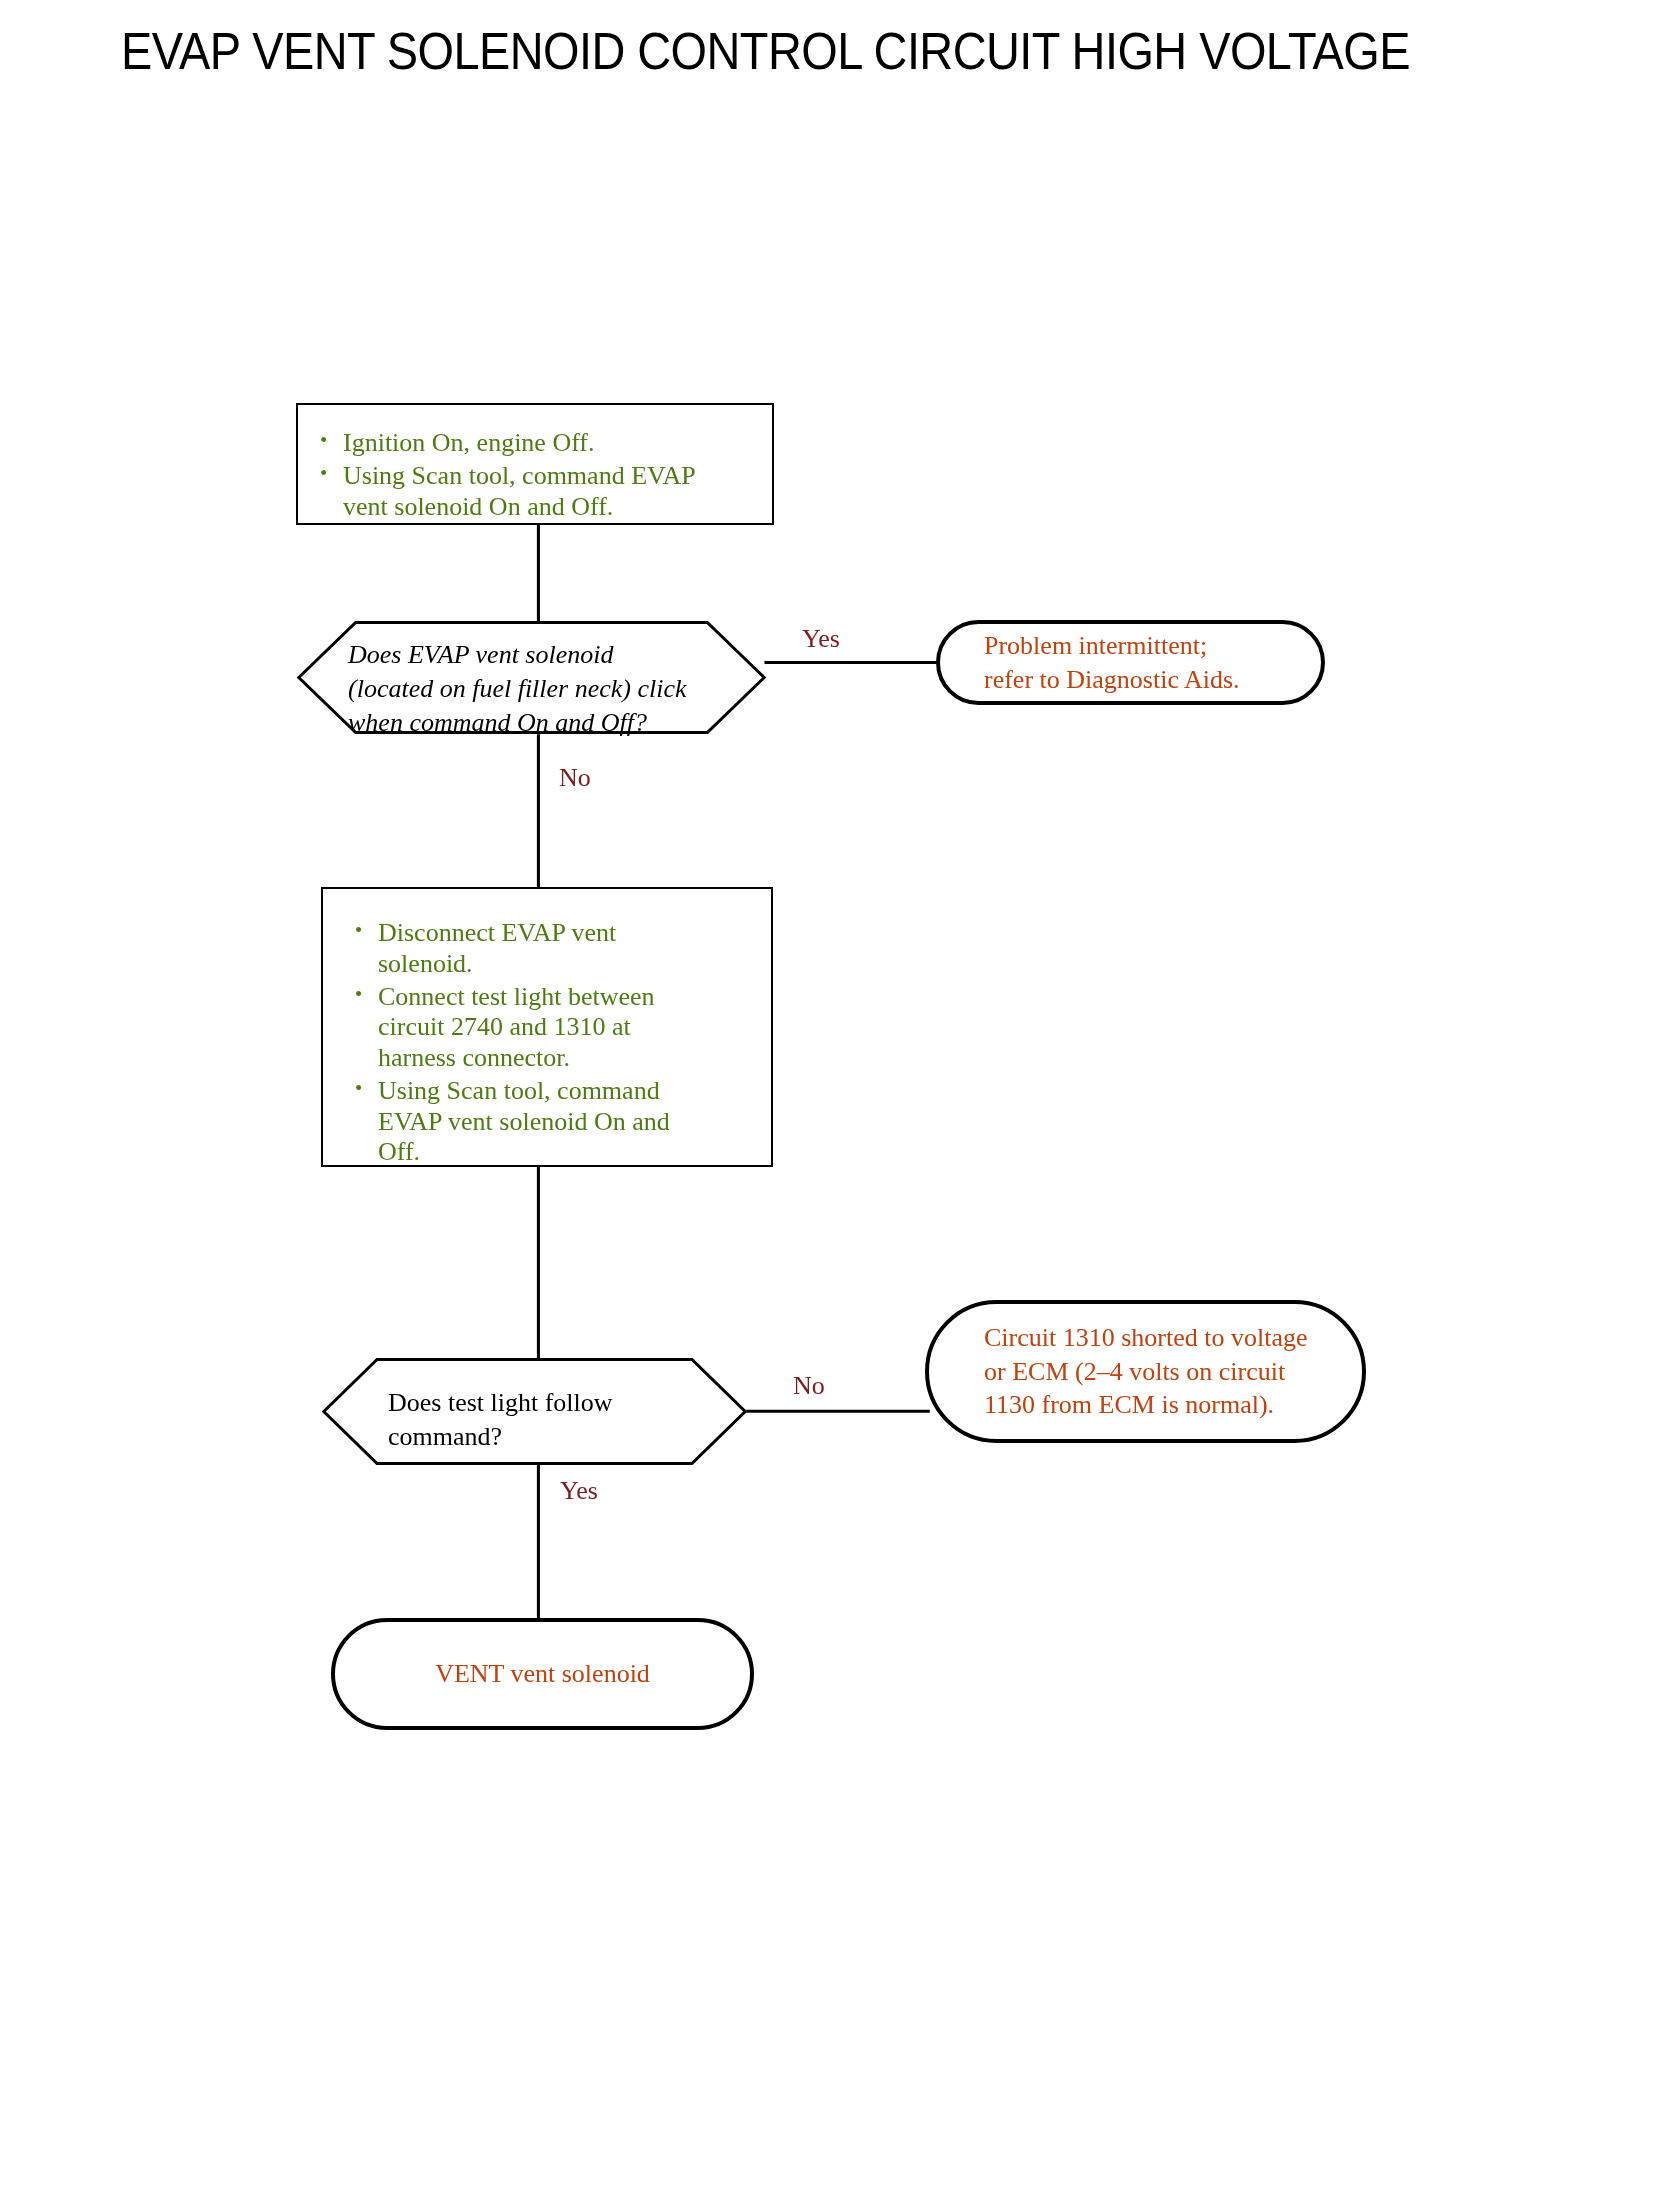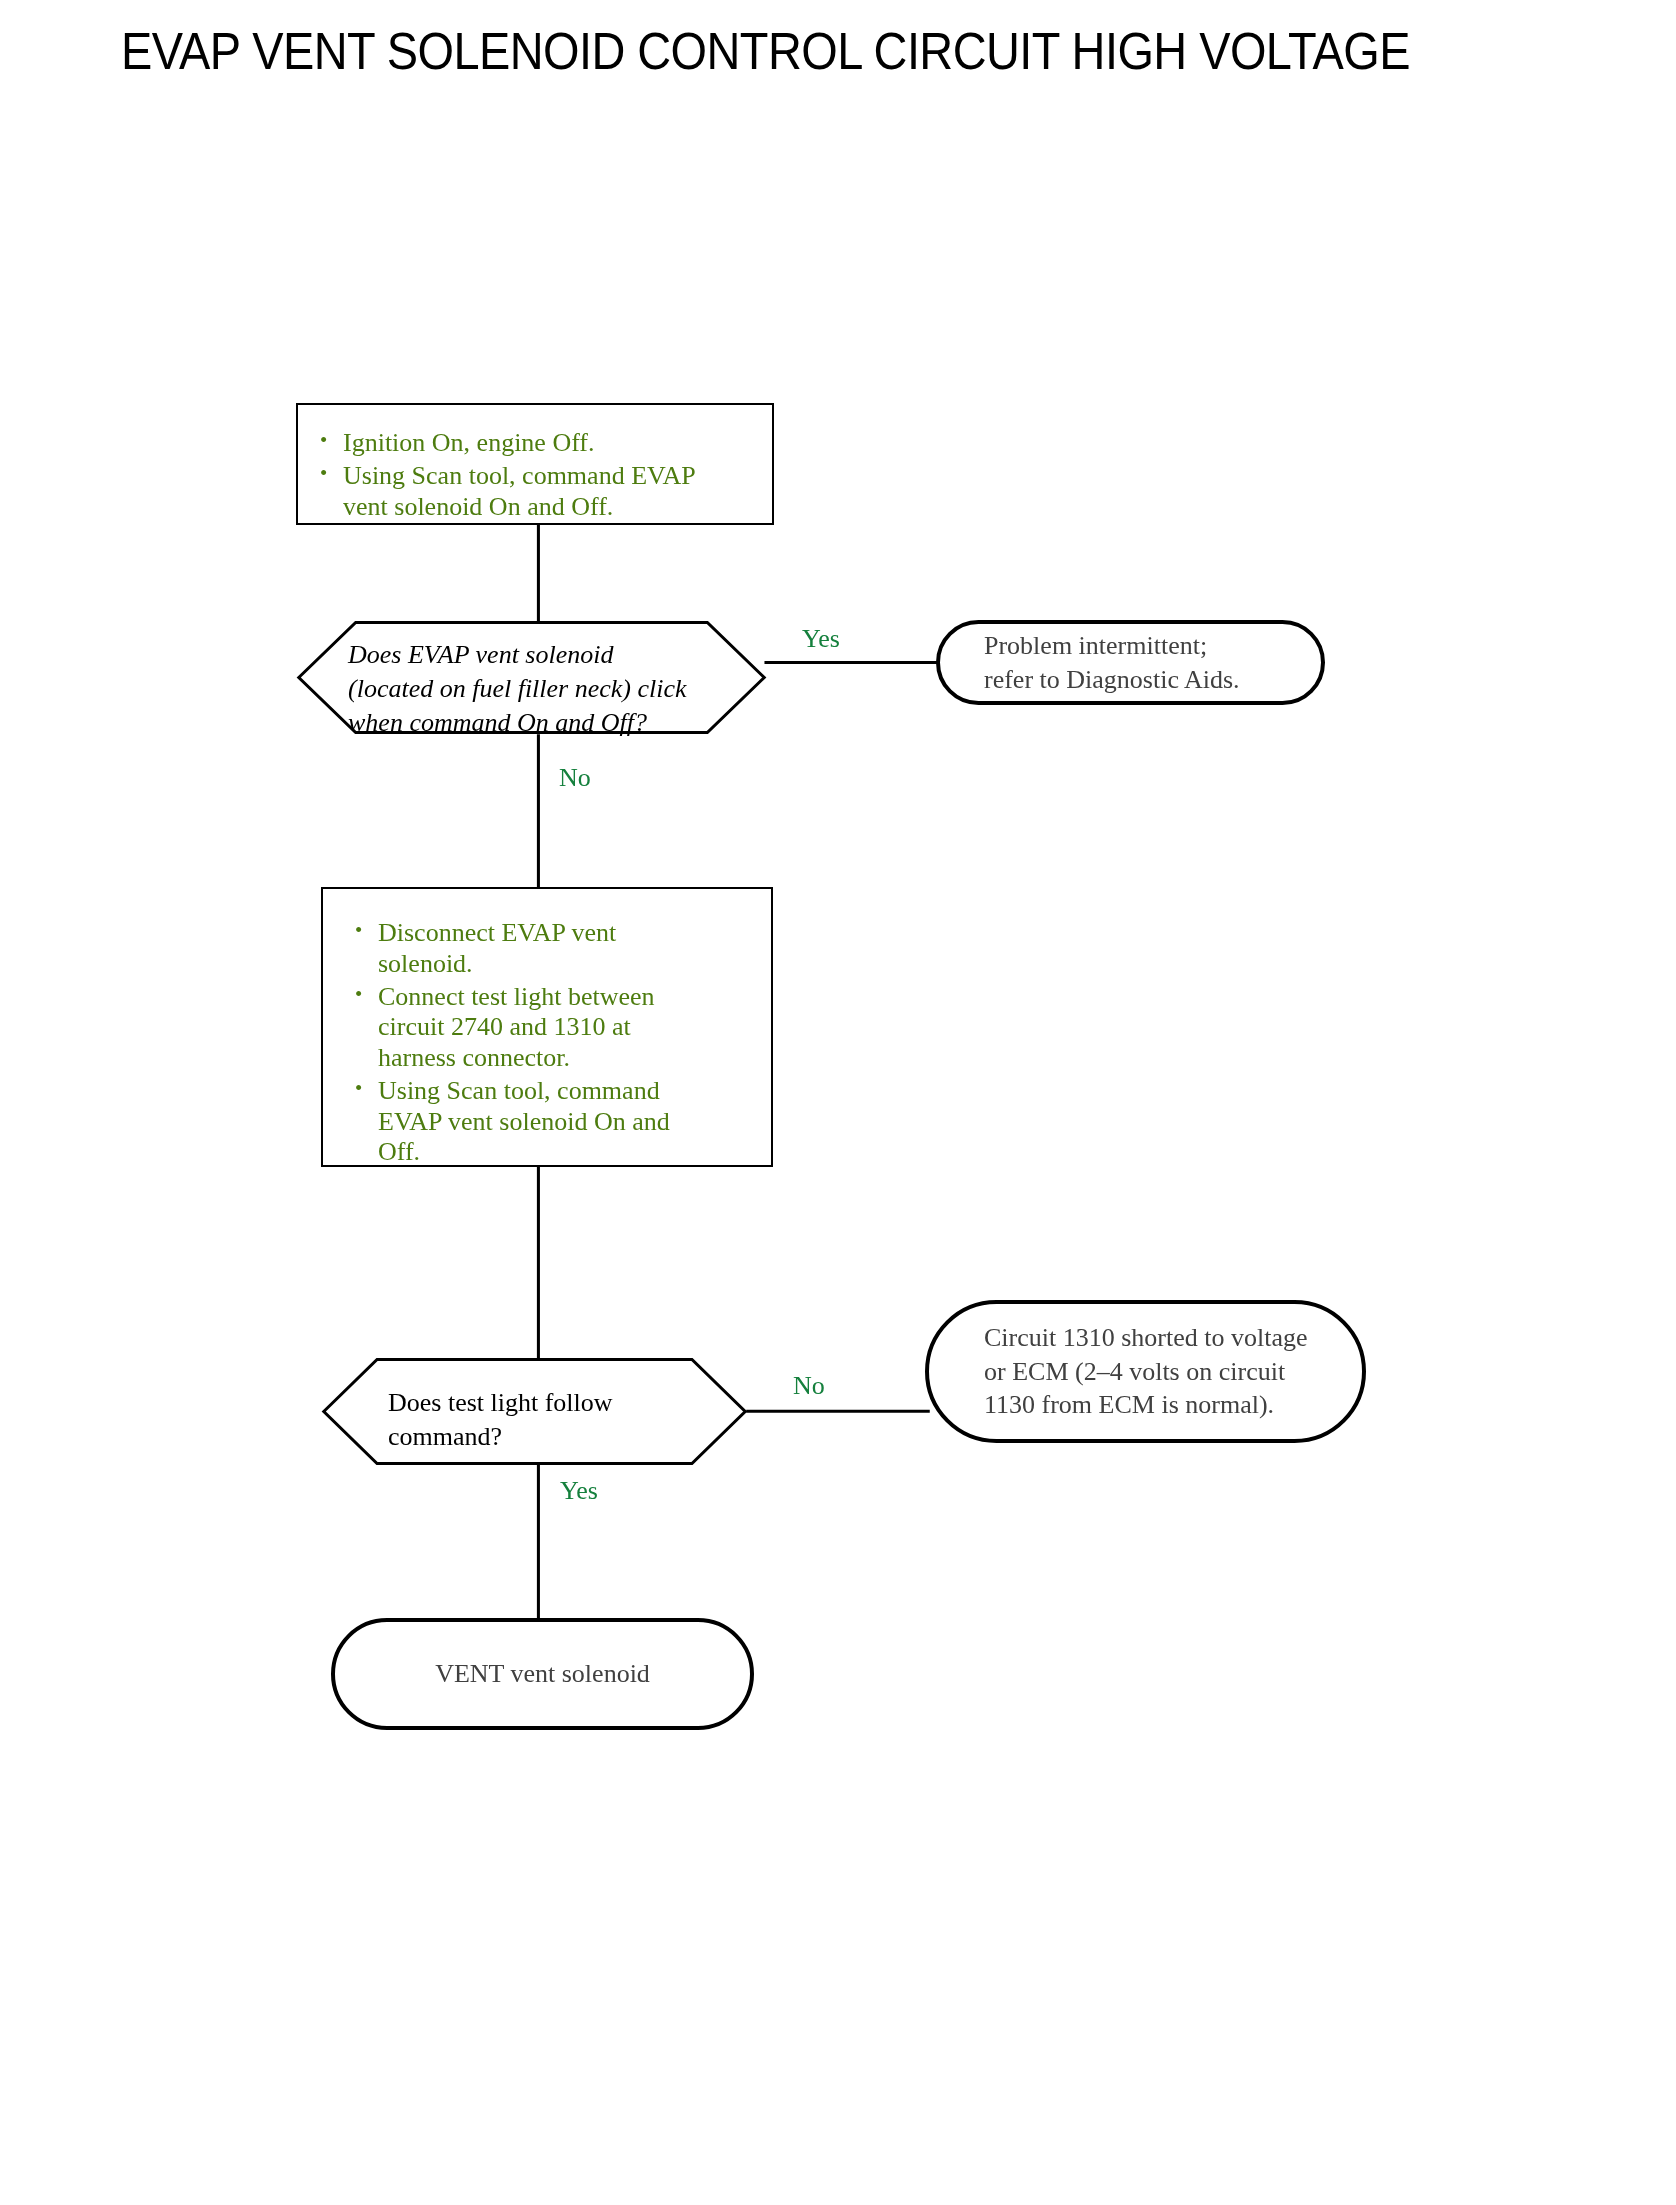"Yes" .branch-label { color: #15803d -> #7f1d1d }
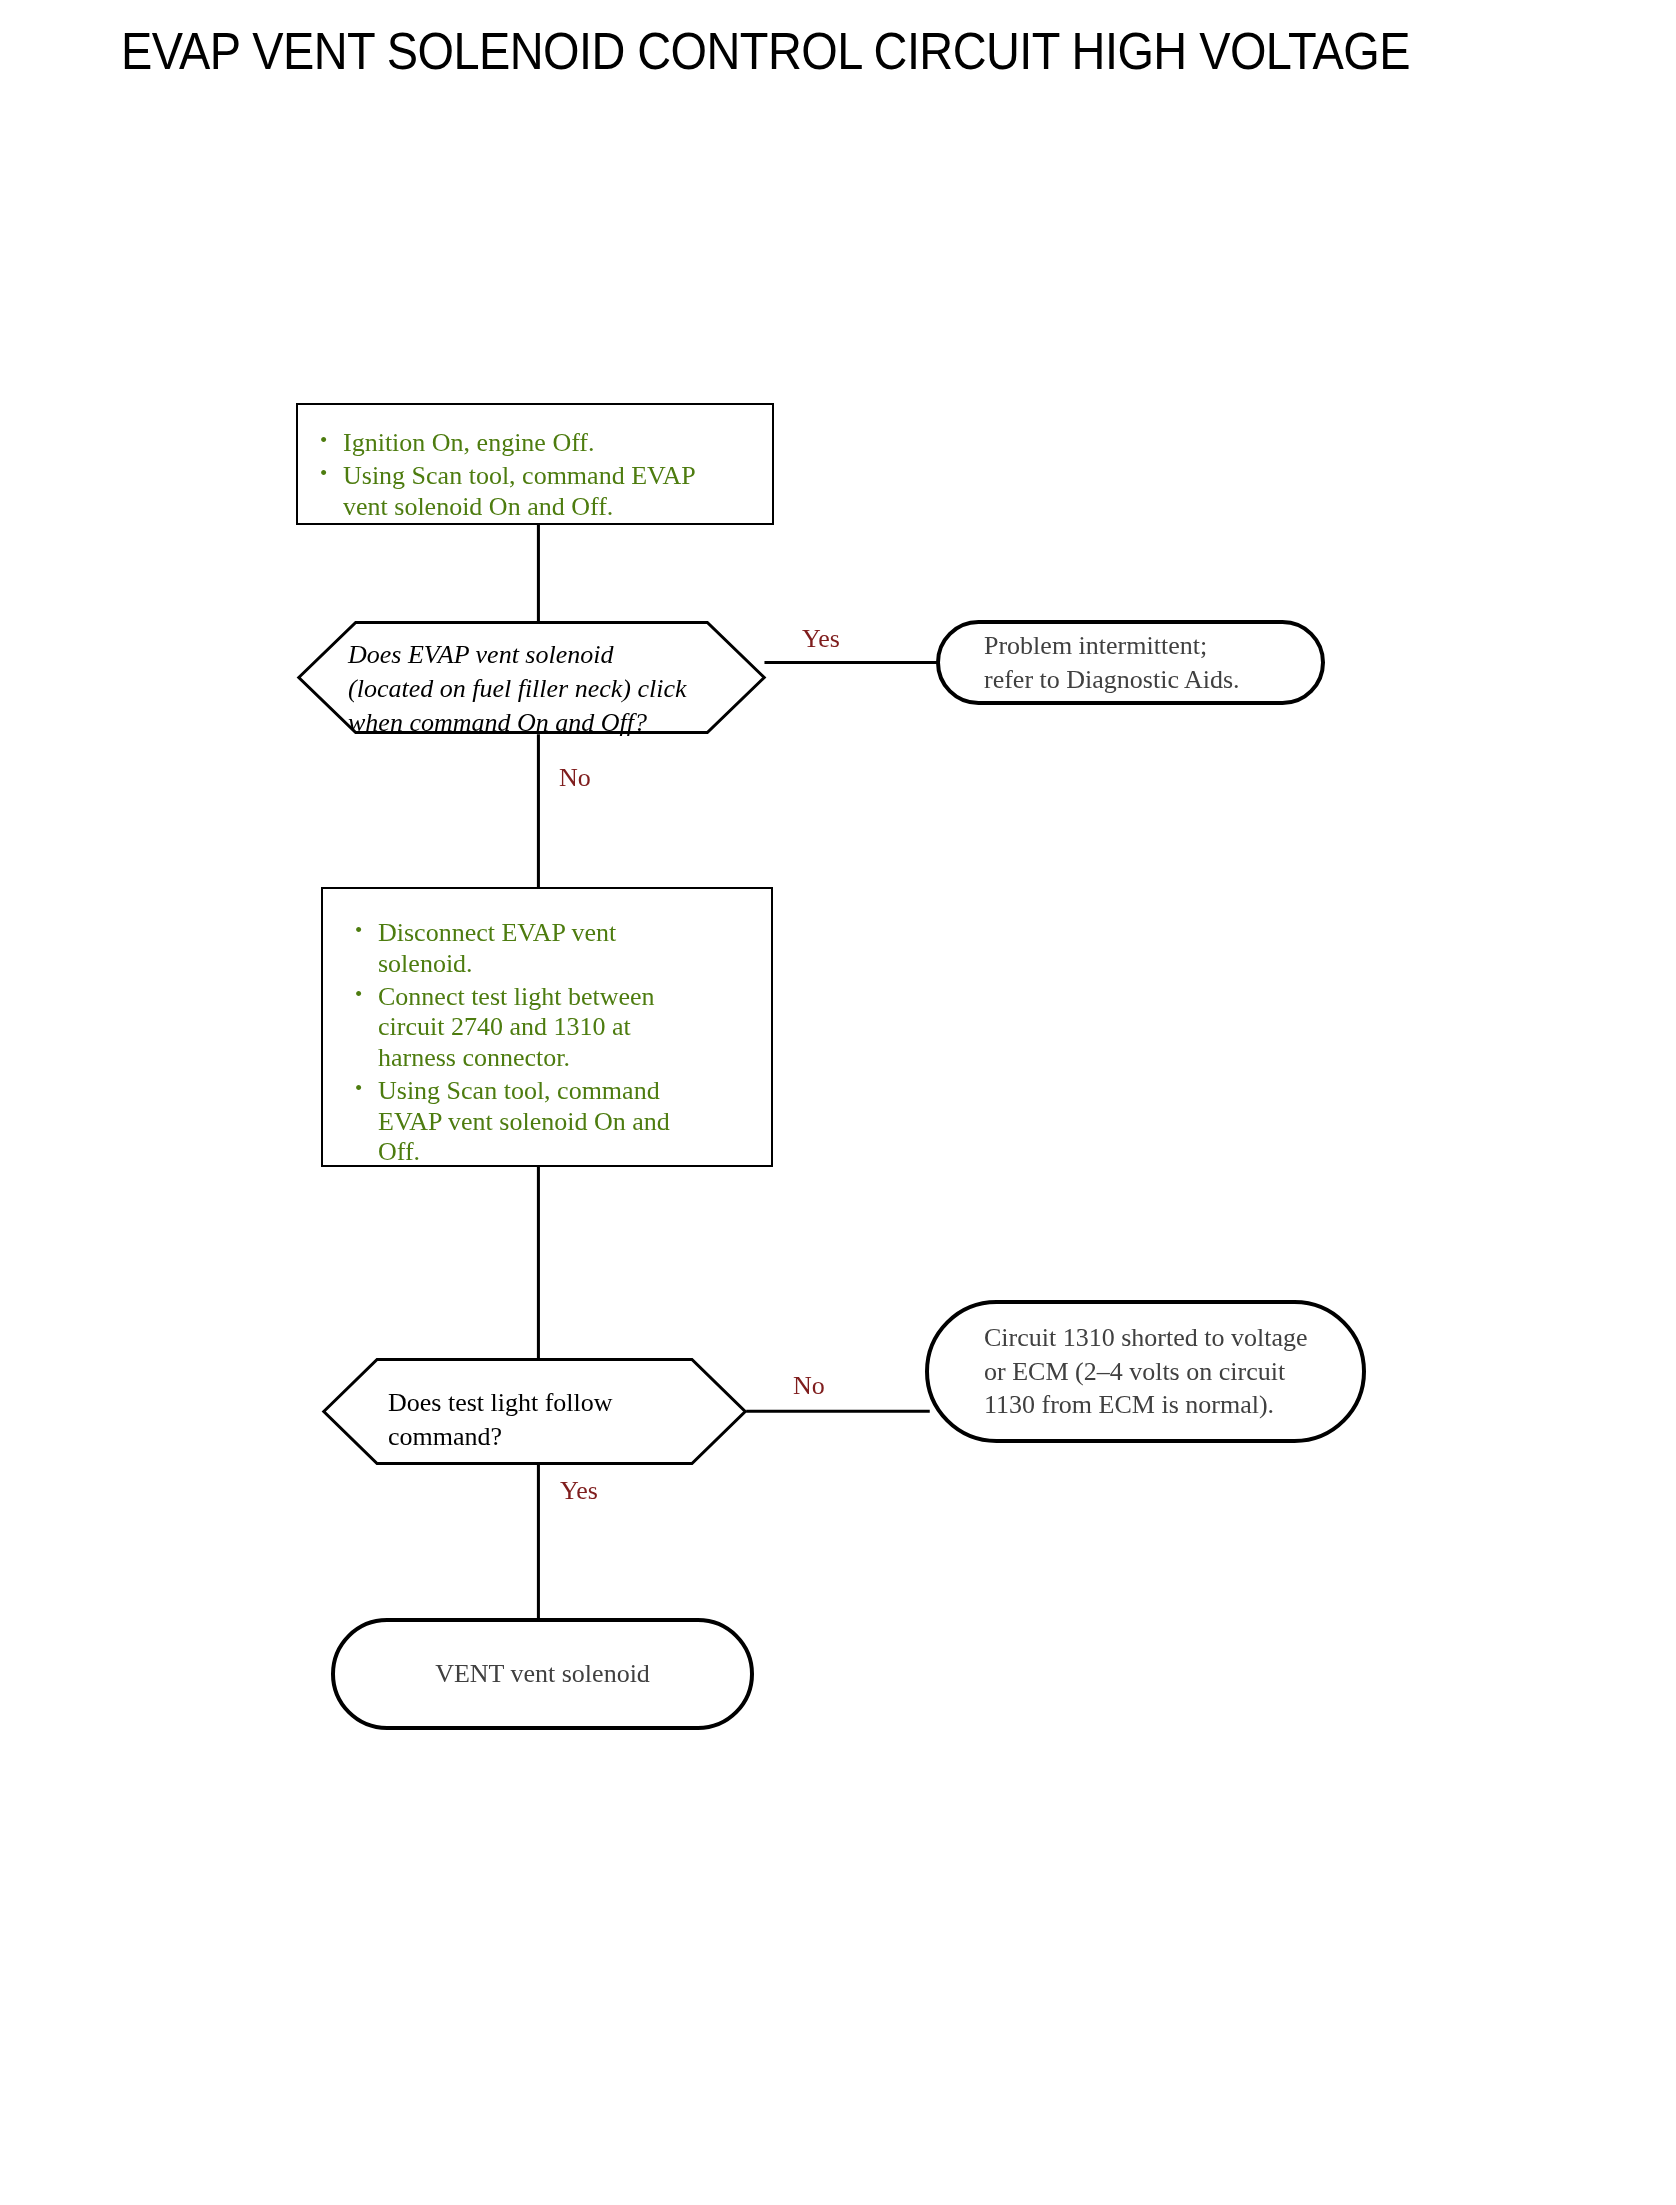"Problem intermittent;" .pill .pilltext { color: #404040 -> #c2410c }
